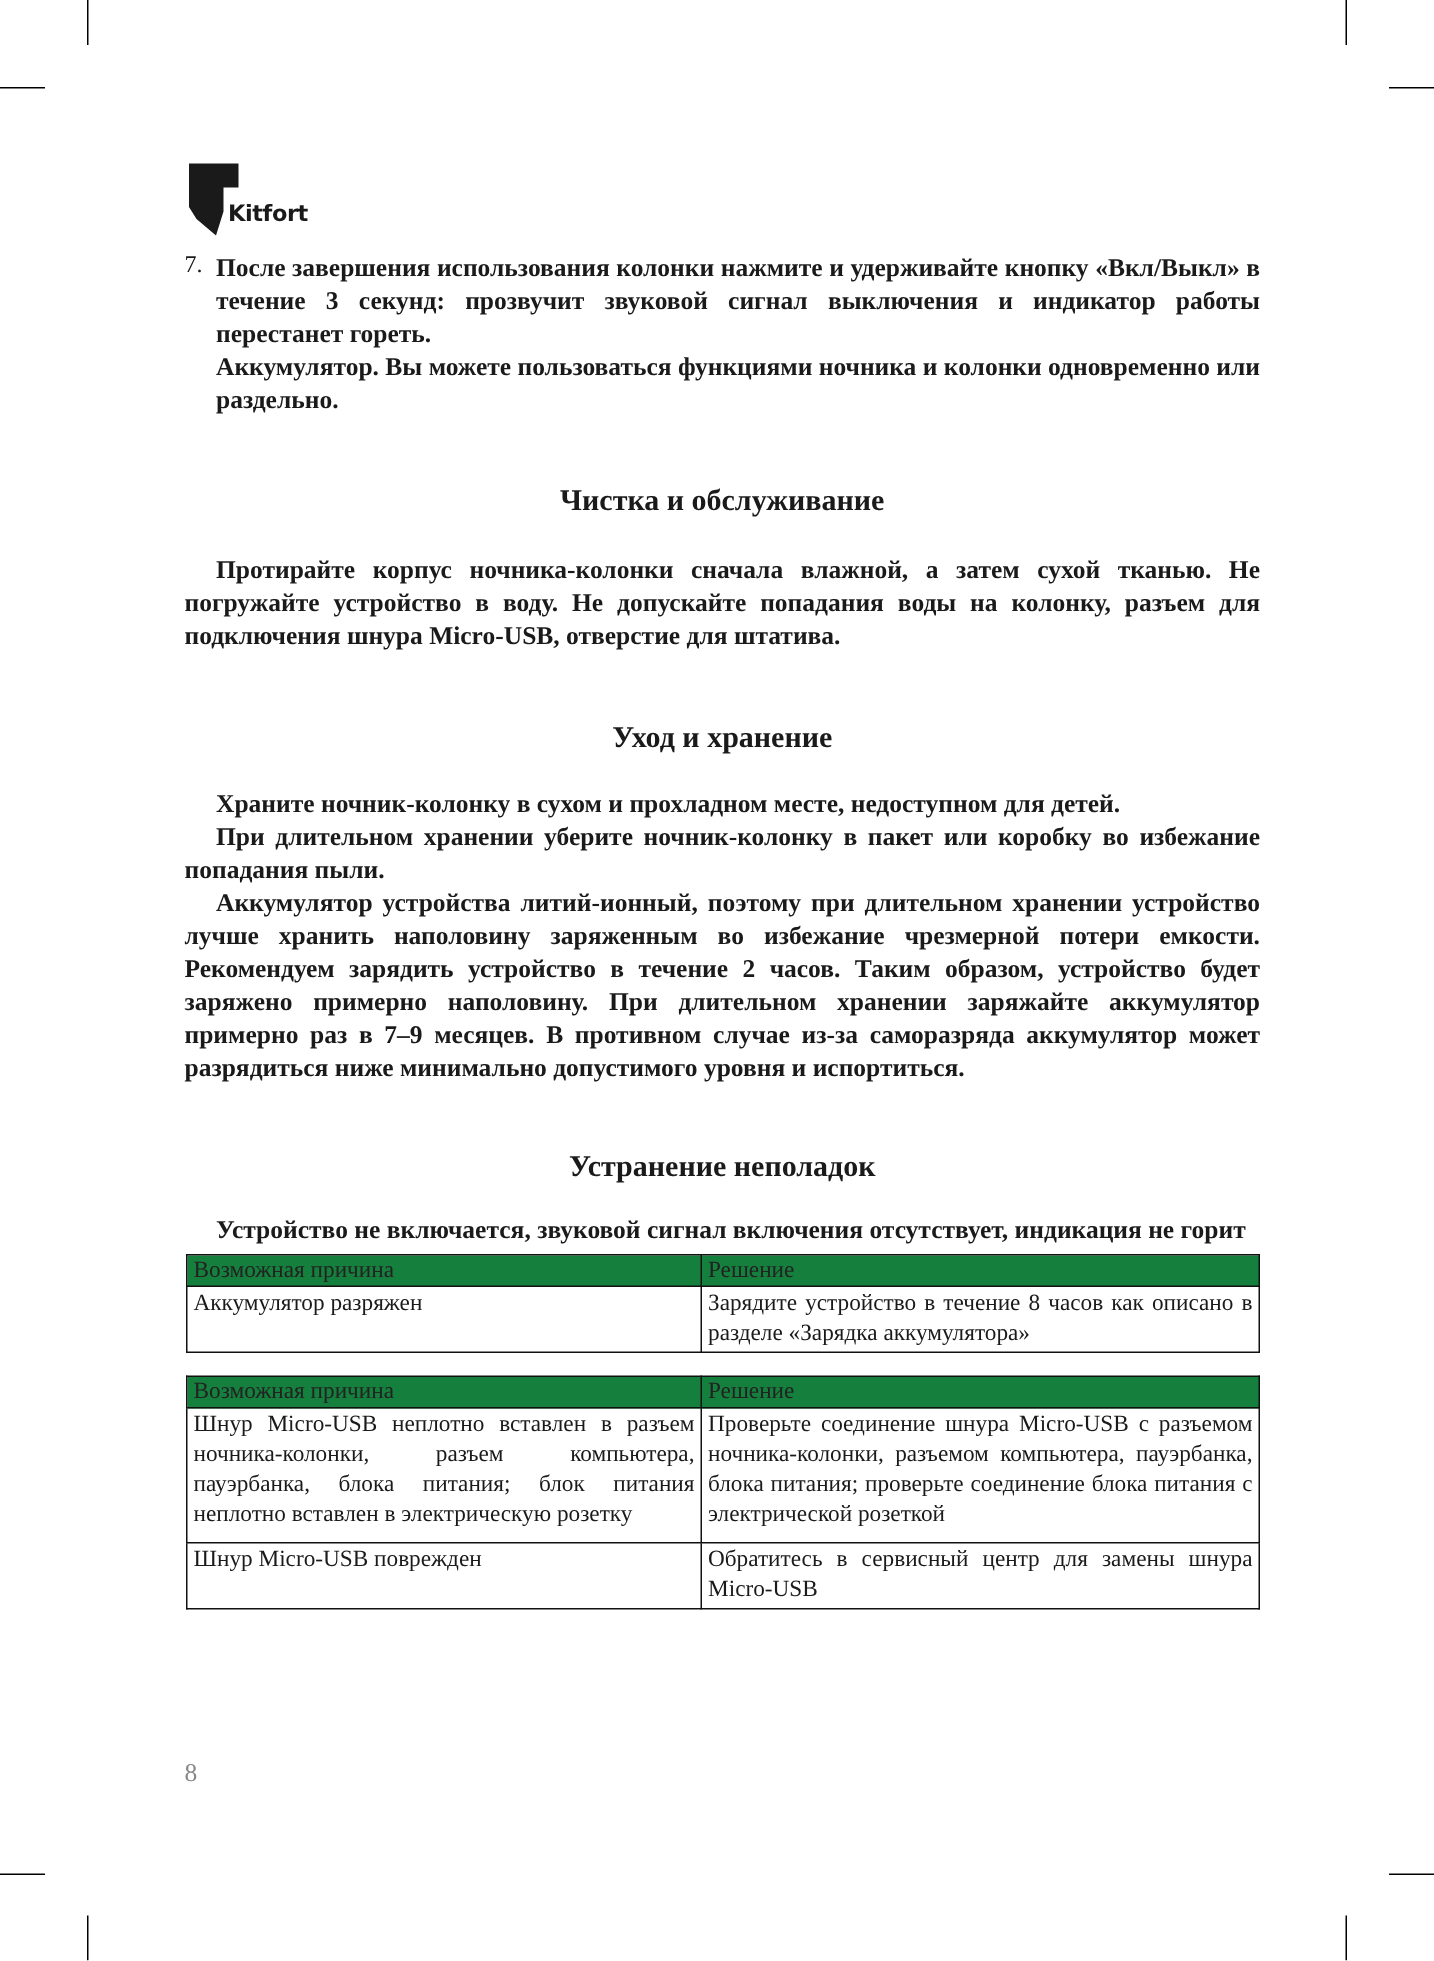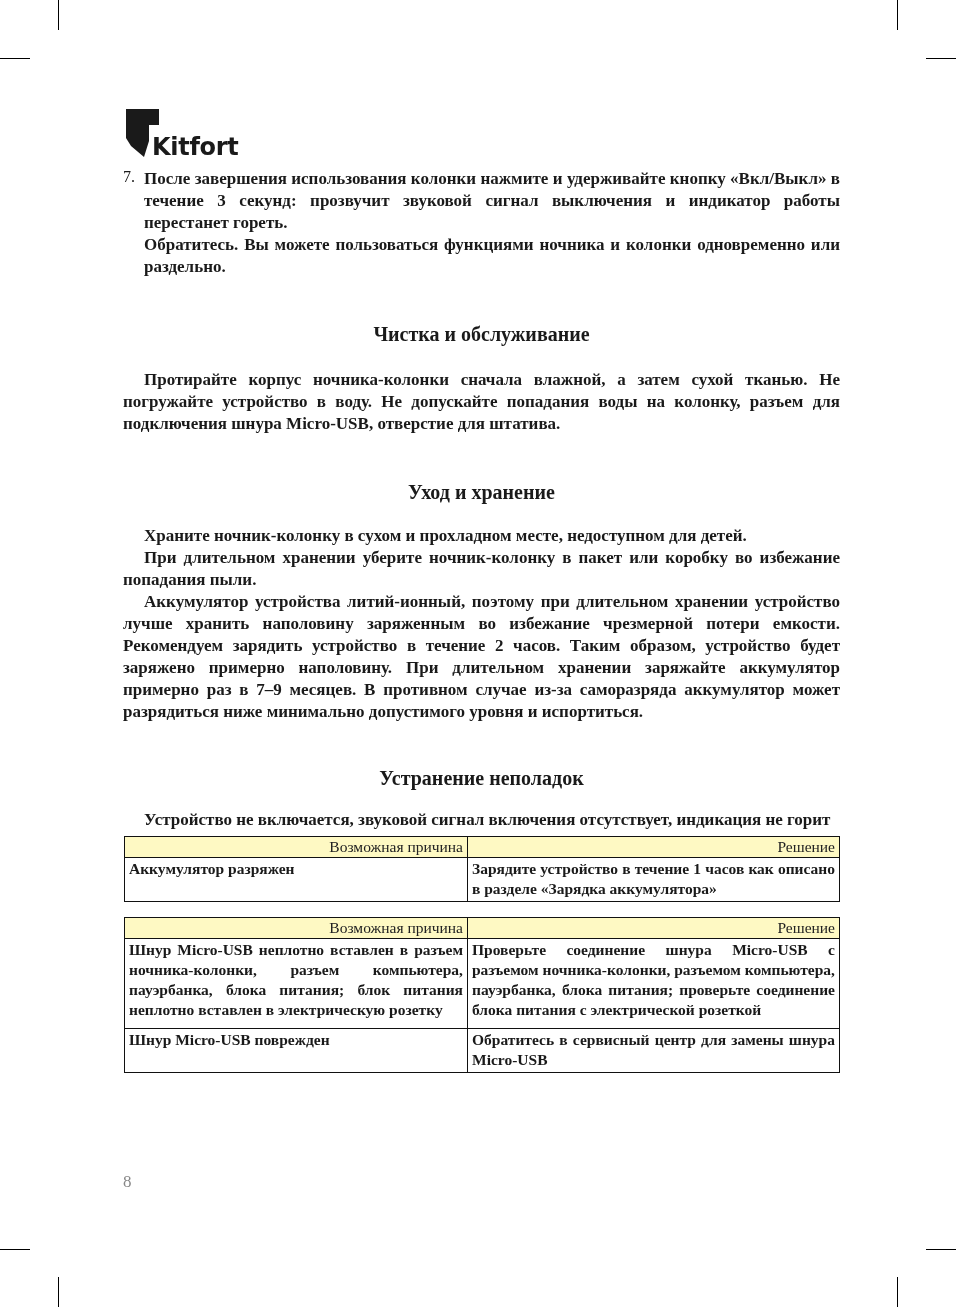"Kitfort" .logo-text { font-size: 24px -> 15px }
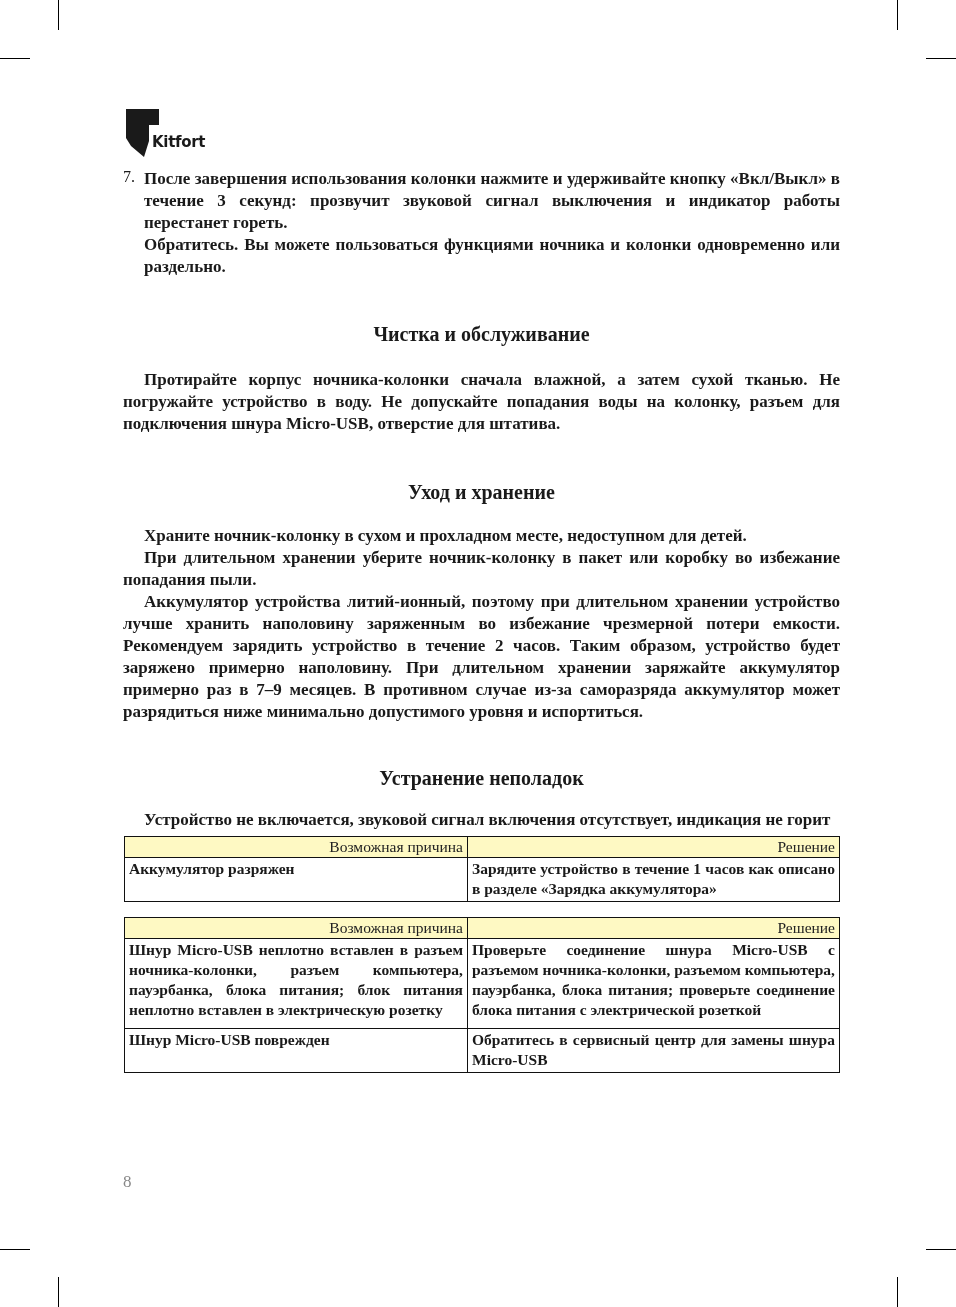"Обратитесь." b { text: Обратитесь -> Аккумулятор }
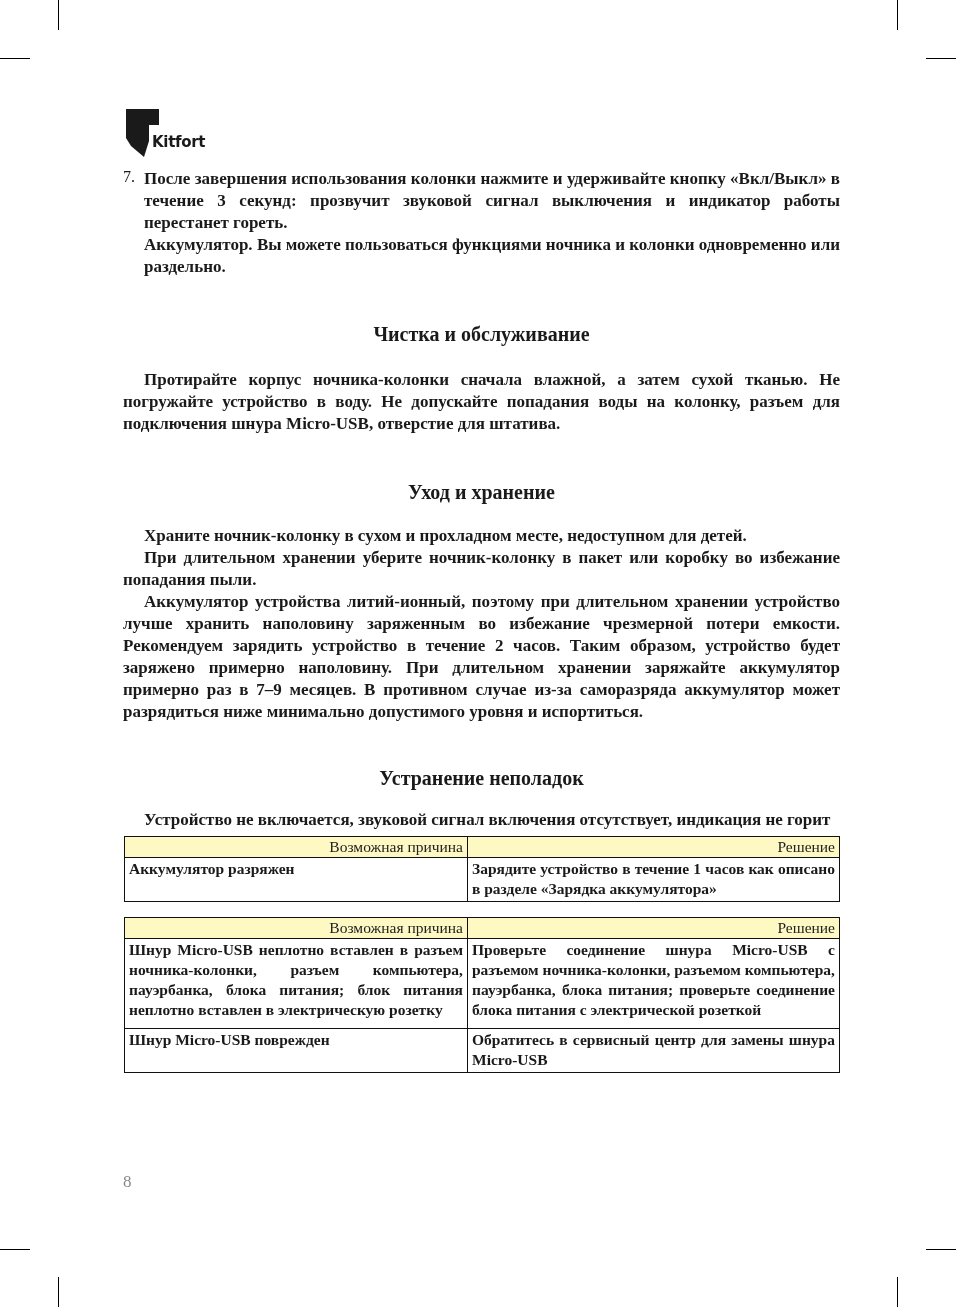"Возможная причина" th { background: #fef9c3 -> #15803d; text-align: right -> left }
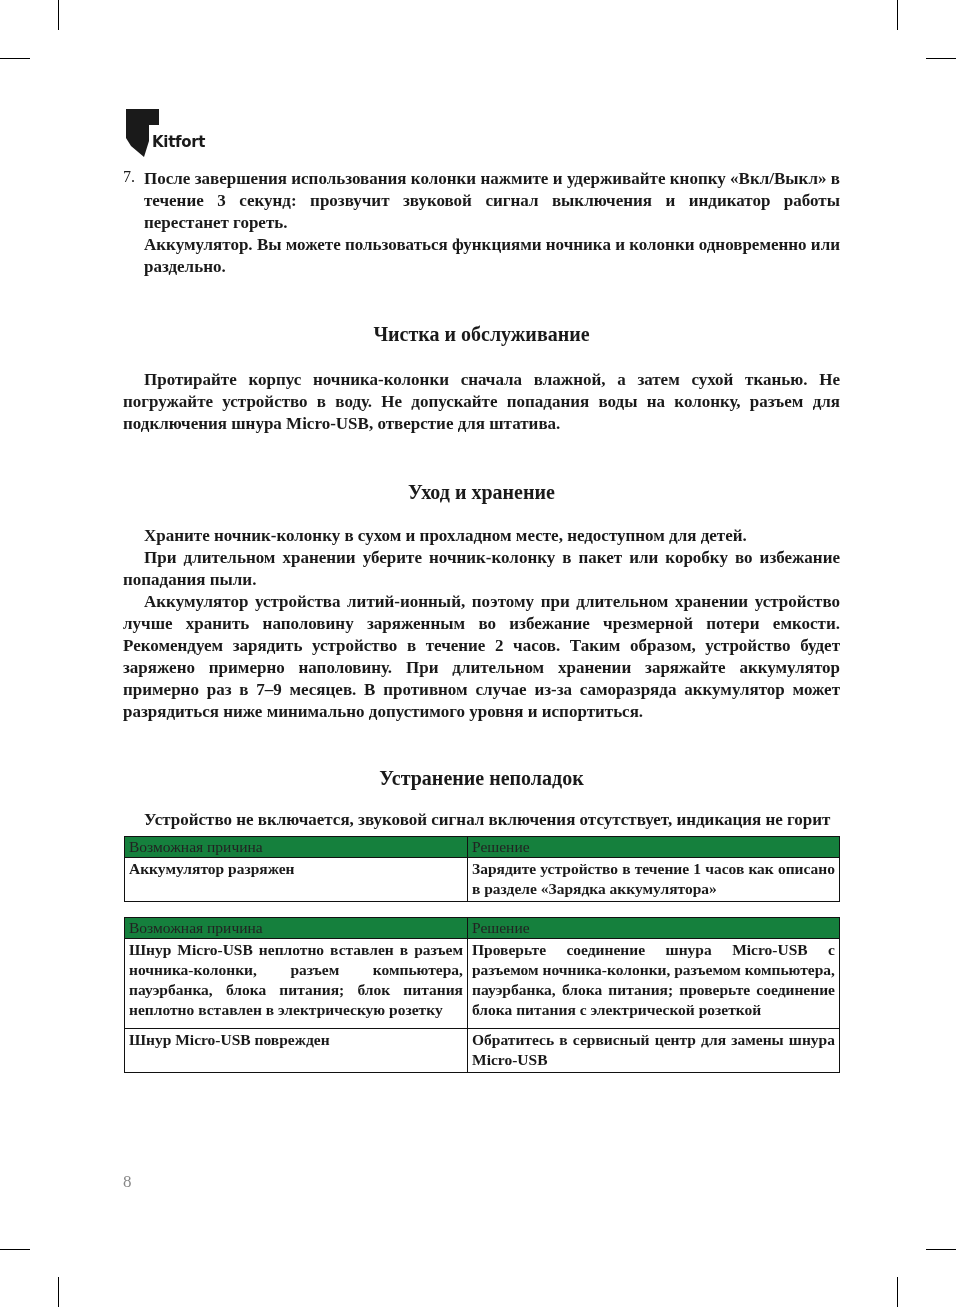"Аккумулятор разряжен" td { font-weight: bold -> none }
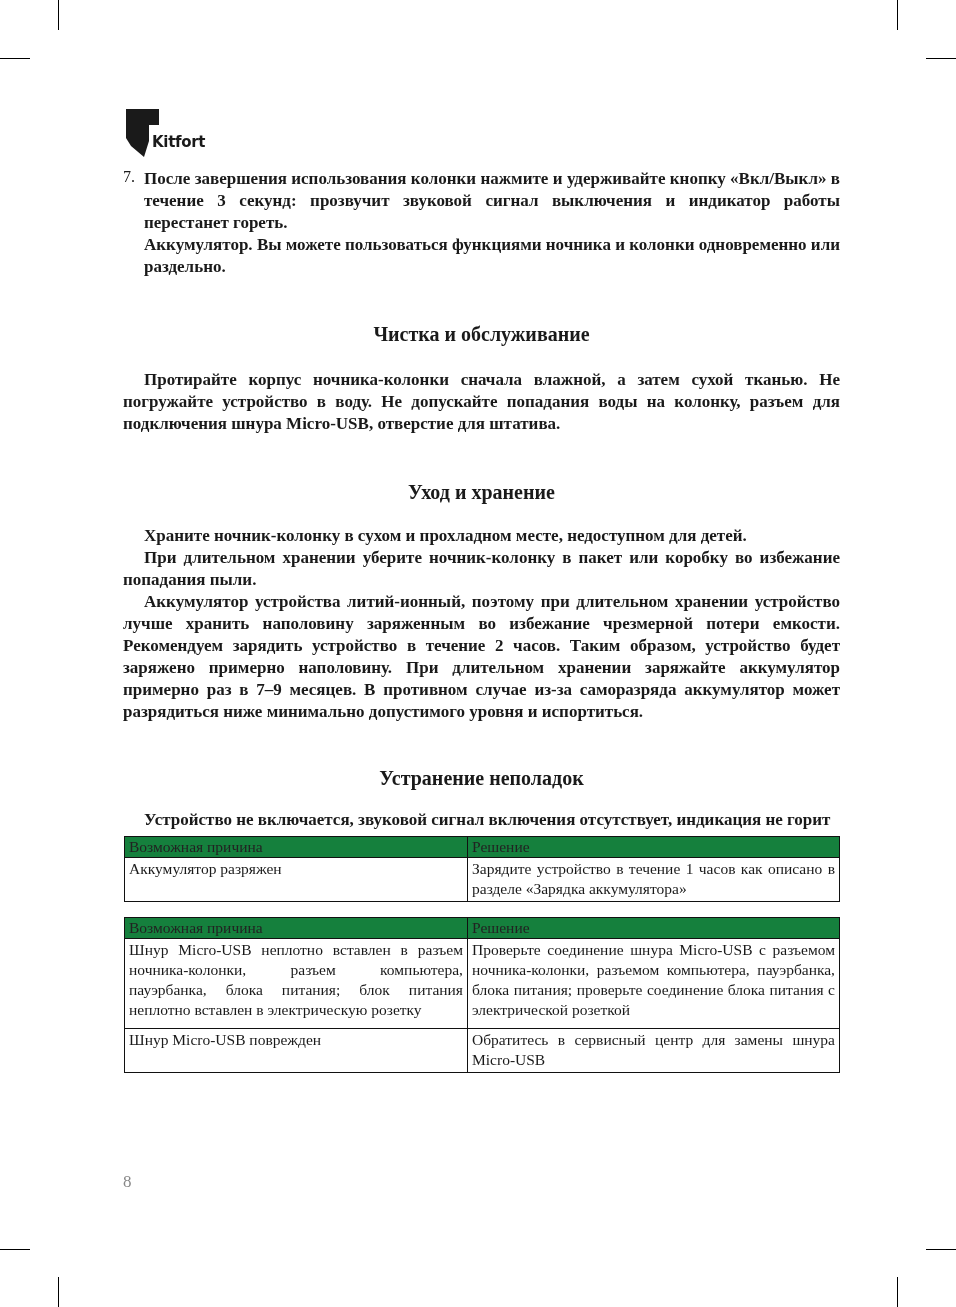"Зарядите устройство в течение 1" td { text: 1 -> 8 }
